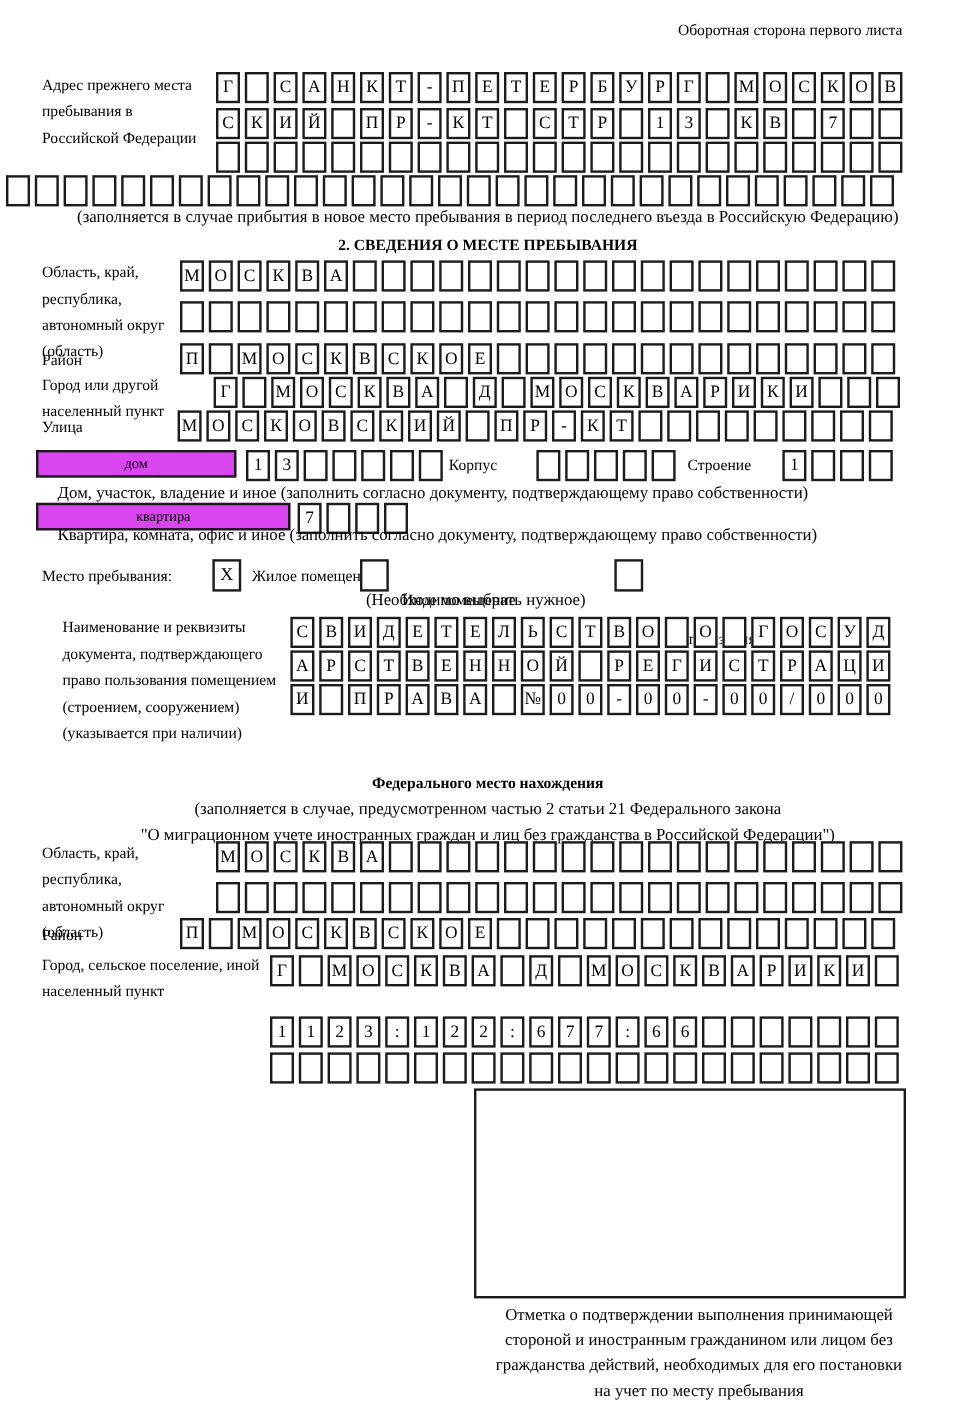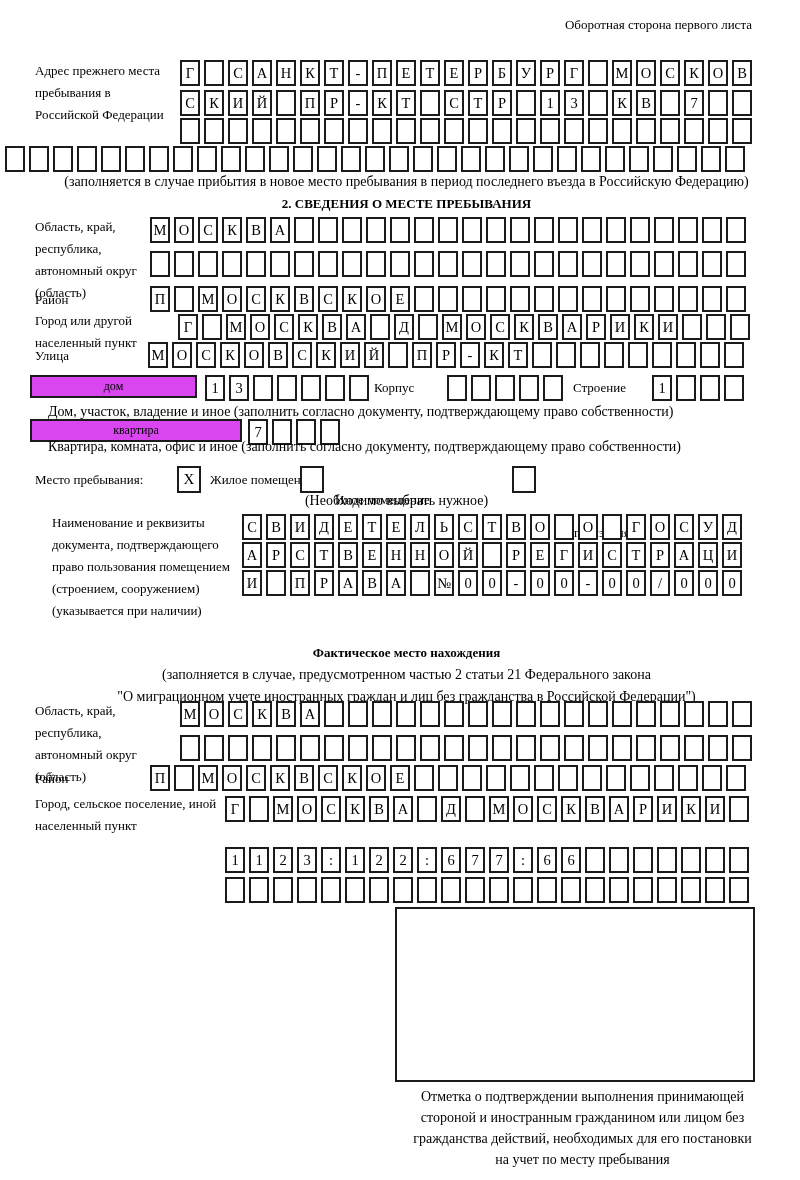"Фактическое место нахождения" div.abs { text: Фактическое -> Федерального }
